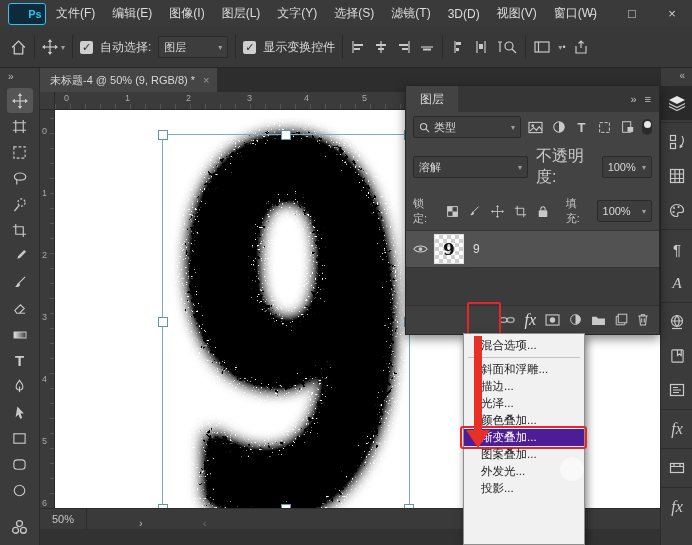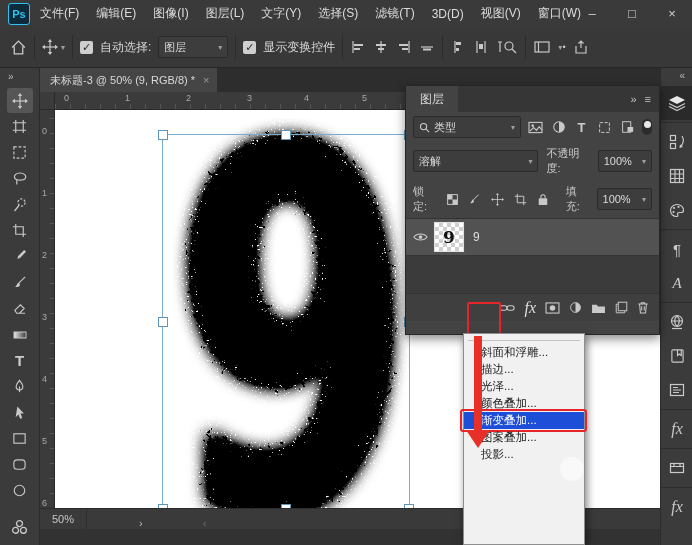"Ps" .pslogo { padding-left: none -> 16px }
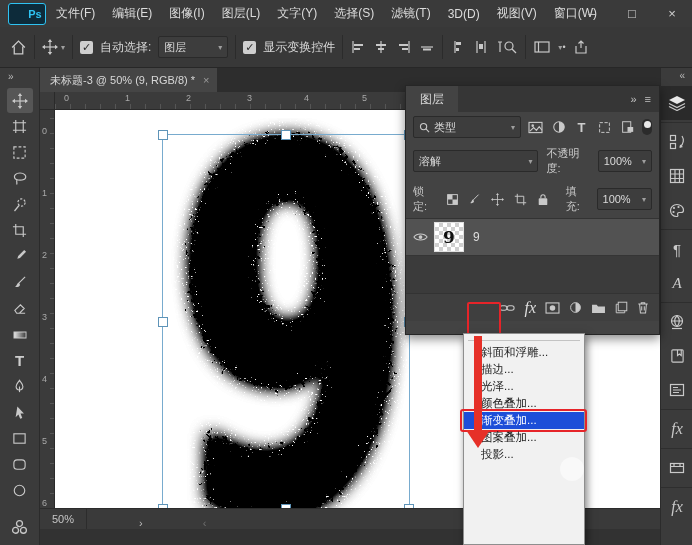"未标题-3 @ 50% (9, RGB/8)" span { text: -3 -> -4 }
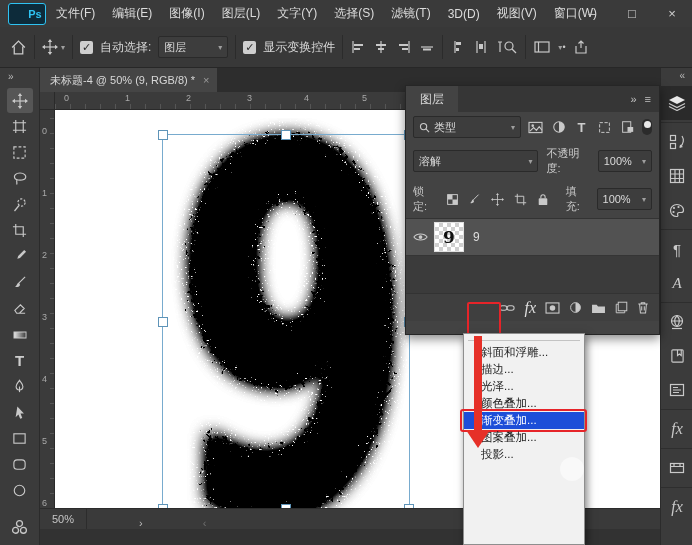"不透明度:" span { font-size: 11px -> 16px }
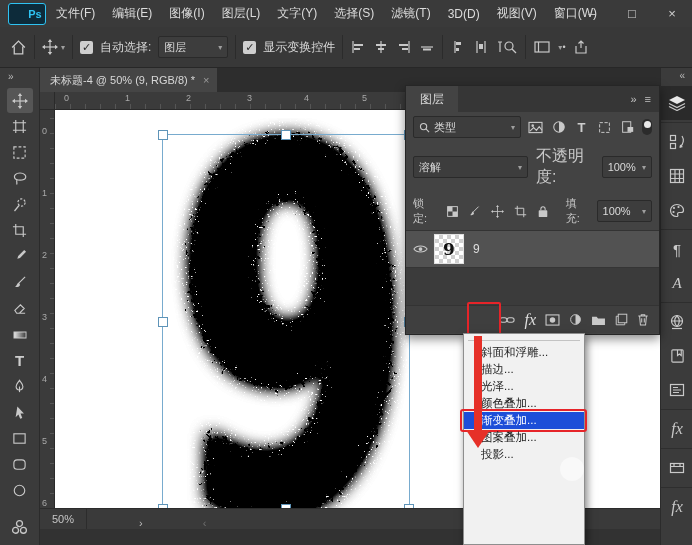"混合选项..." div.fxitem { html: none -> <div>混合选项...</div> }
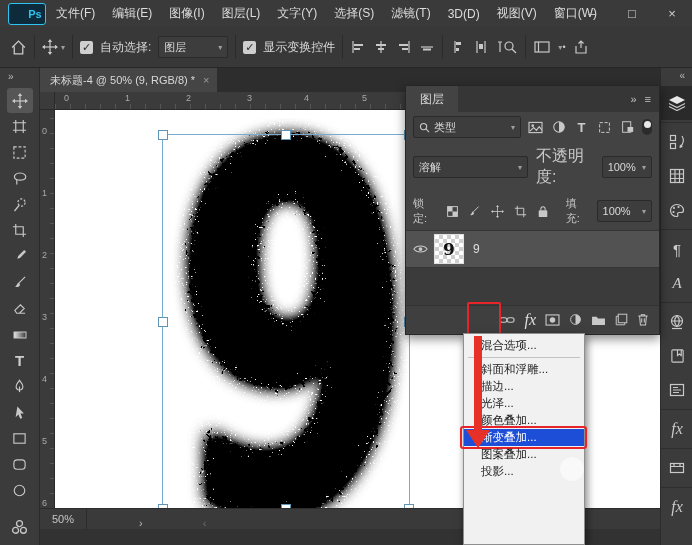"渐变叠加..." .fxitem.hl { background: #1d4ed8 -> #4c1d95 }
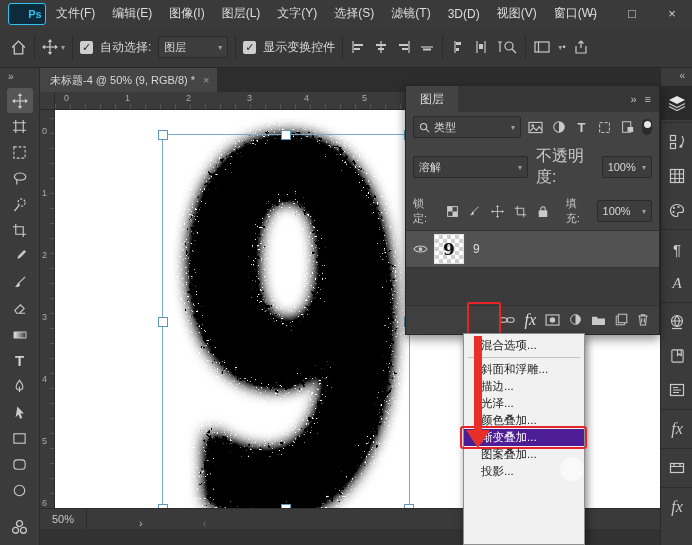"外发光..." div.fxitem { html: none -> <div>外发光...</div> }
